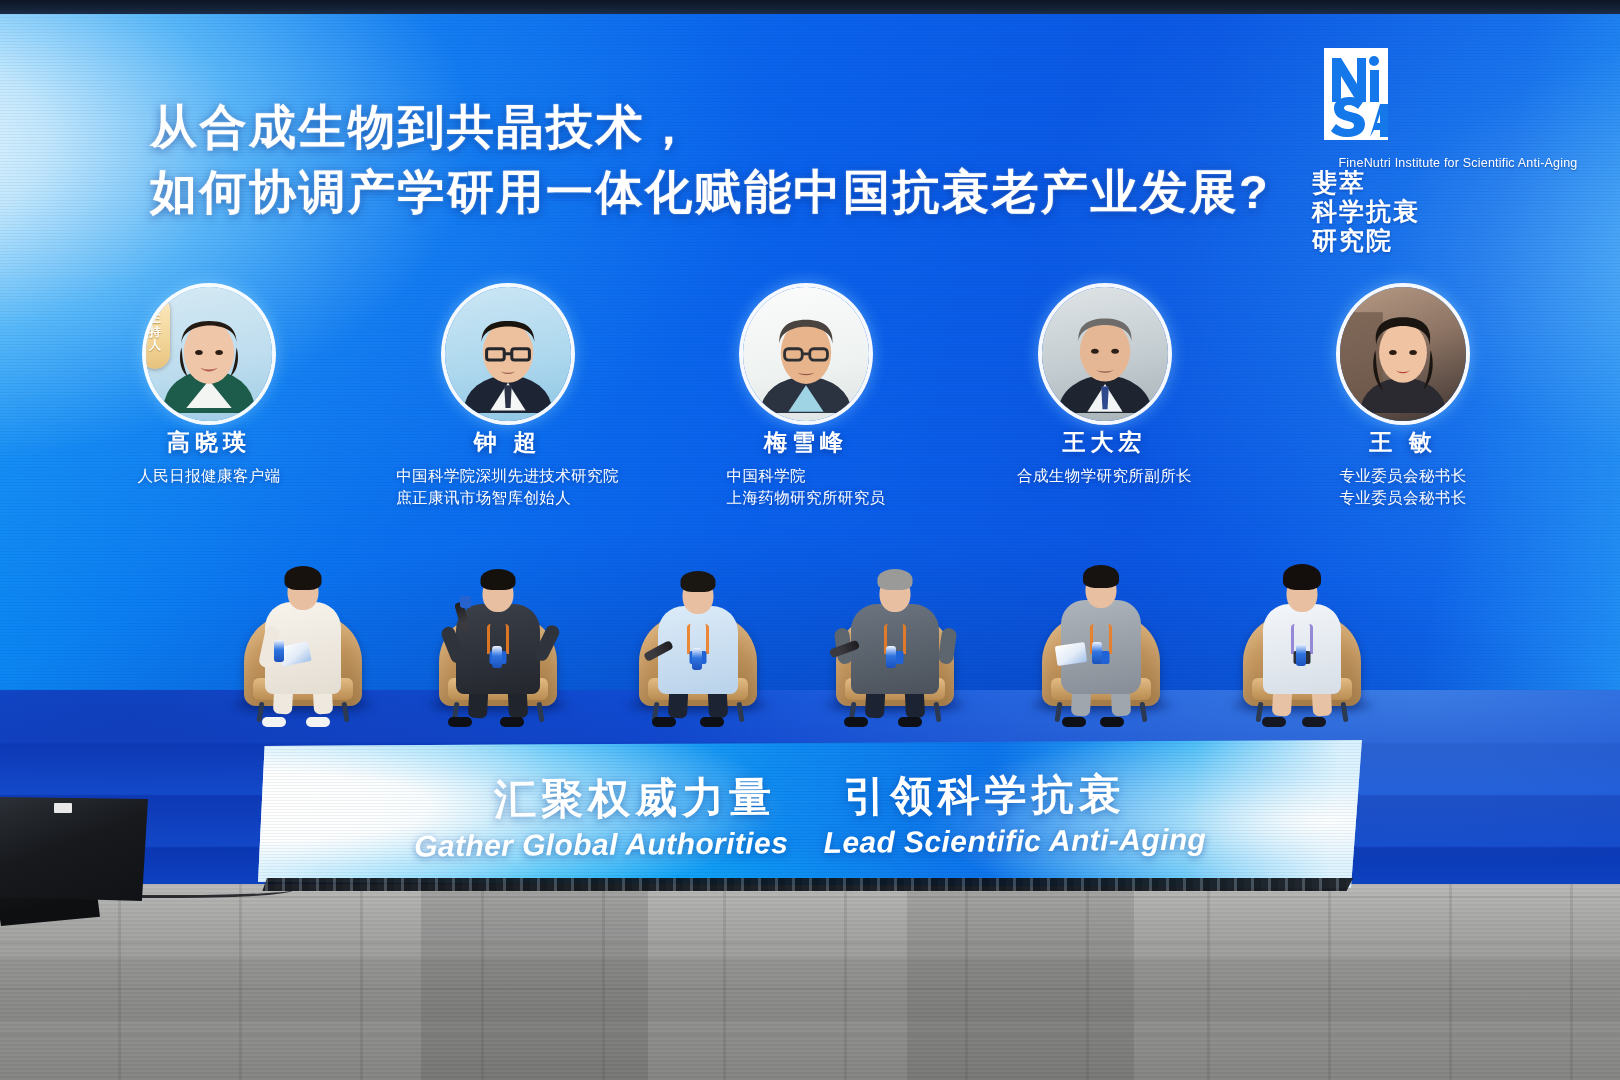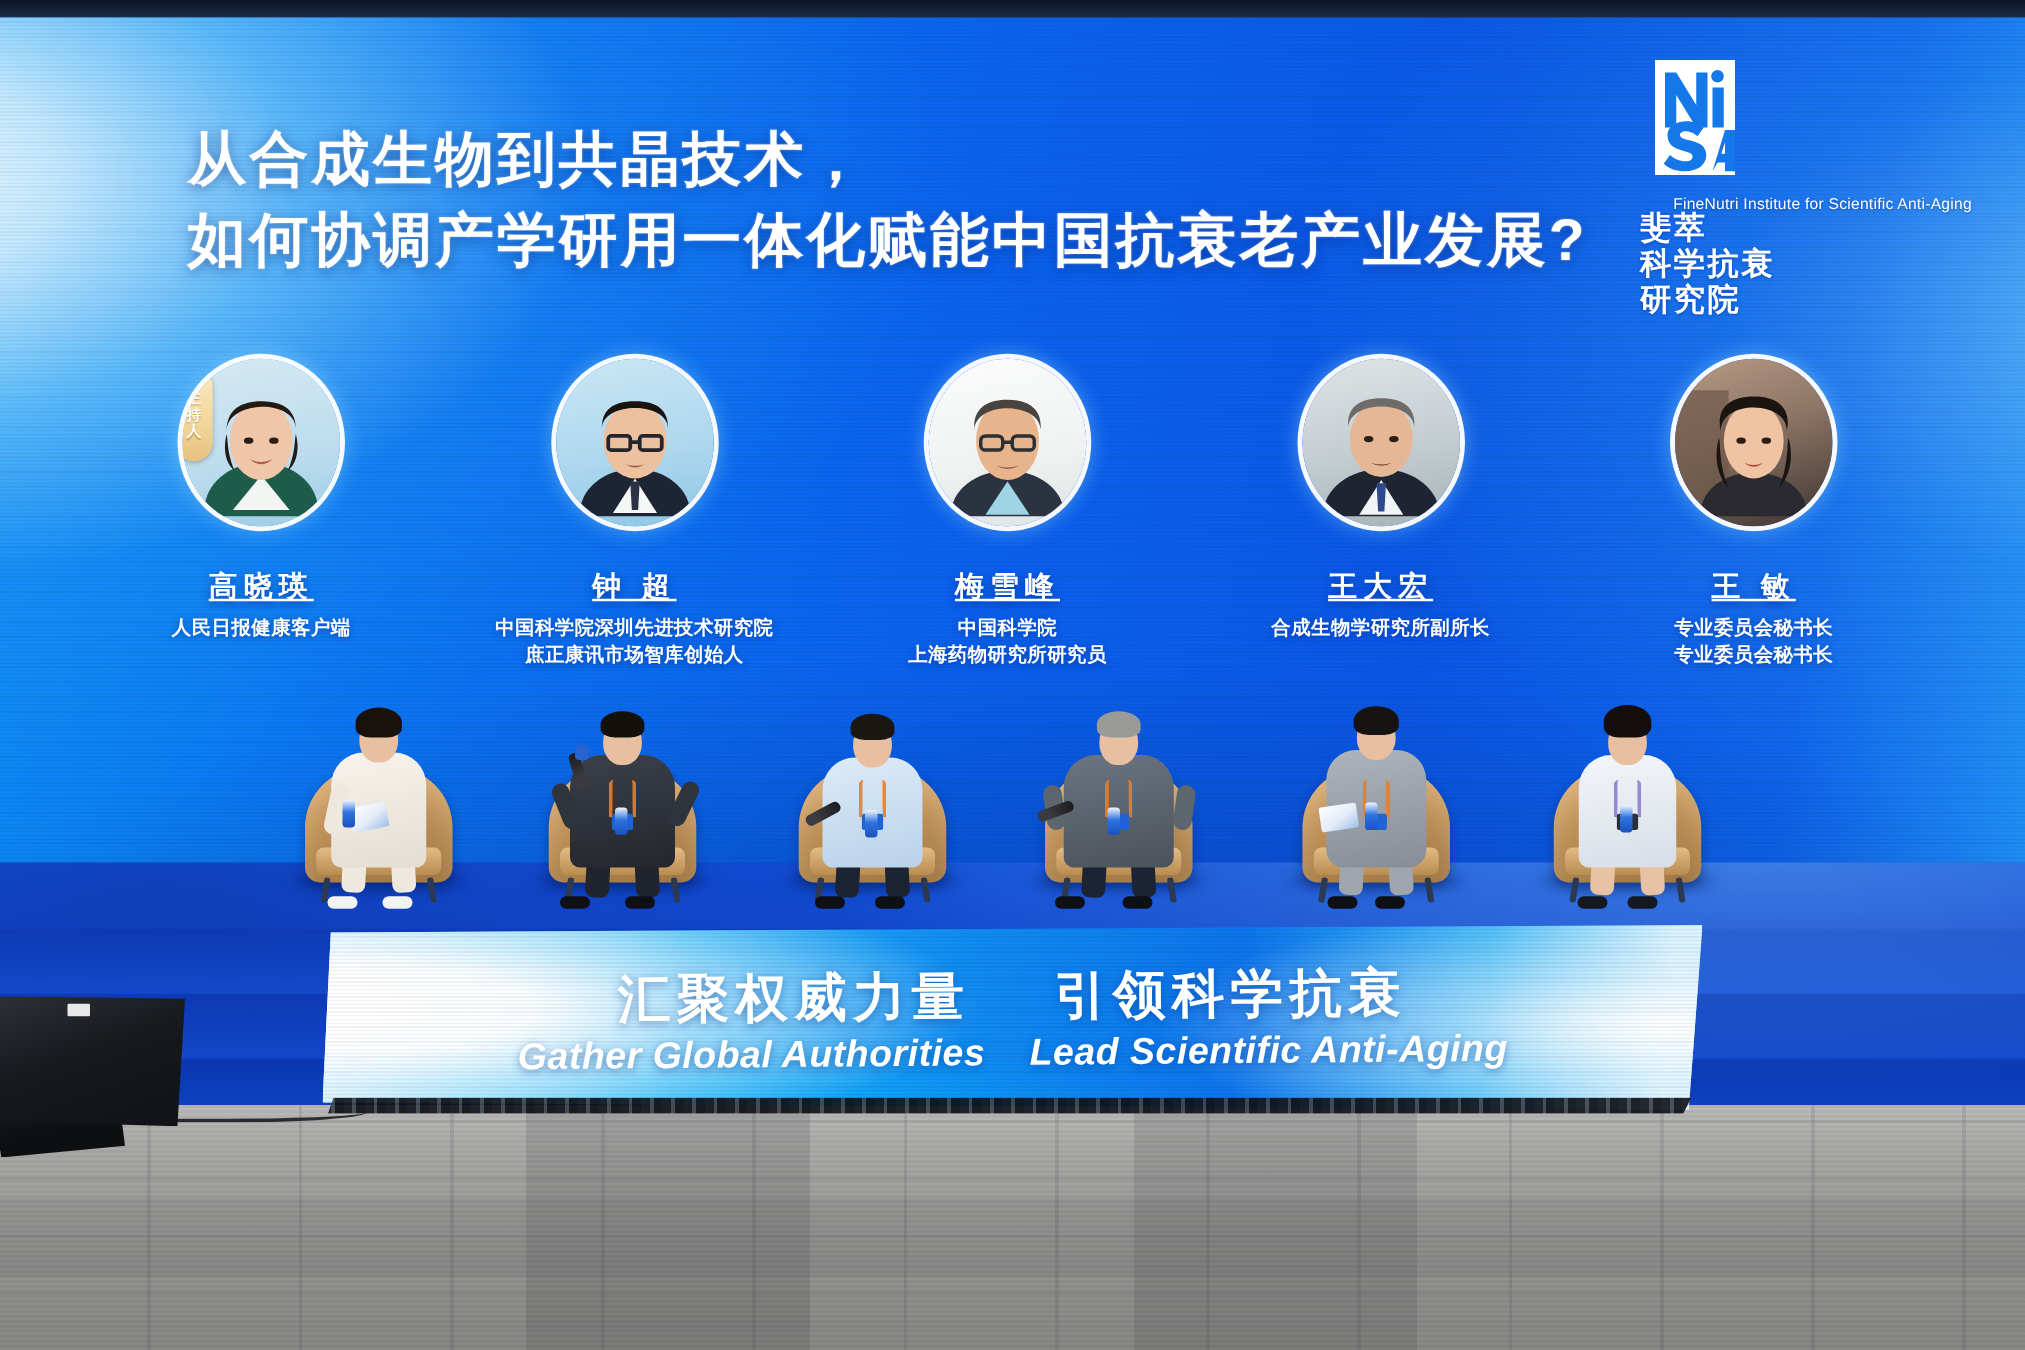"高晓瑛" .sp-name { margin-top: 29px -> 2px; text-decoration: underline -> none }
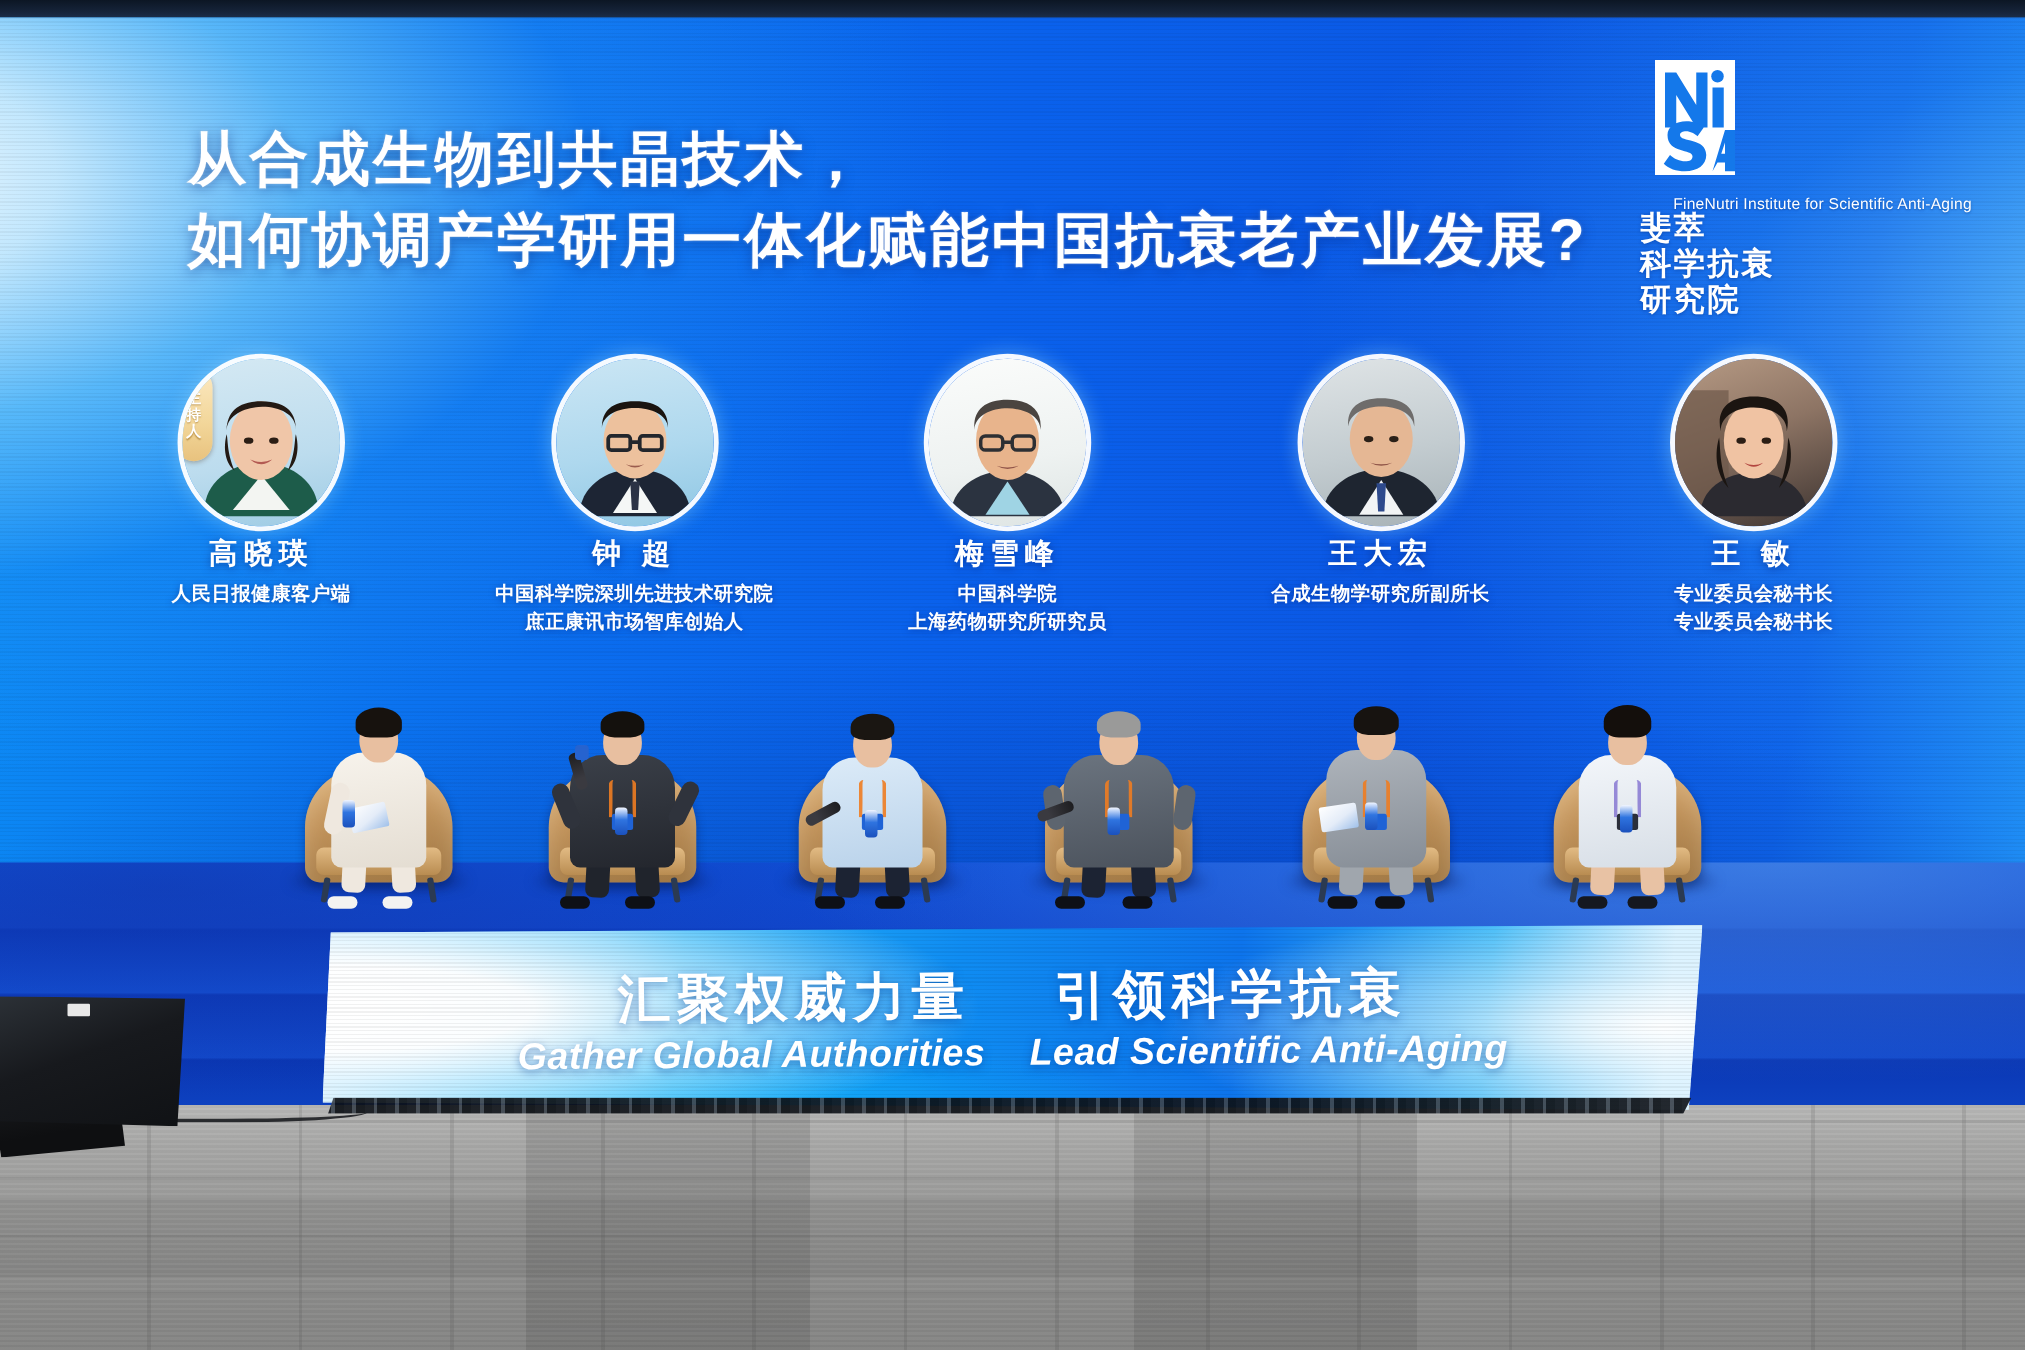"人民日报健康客户端" .sp-org { font-weight: 700 -> 400; text-align: center -> none }
